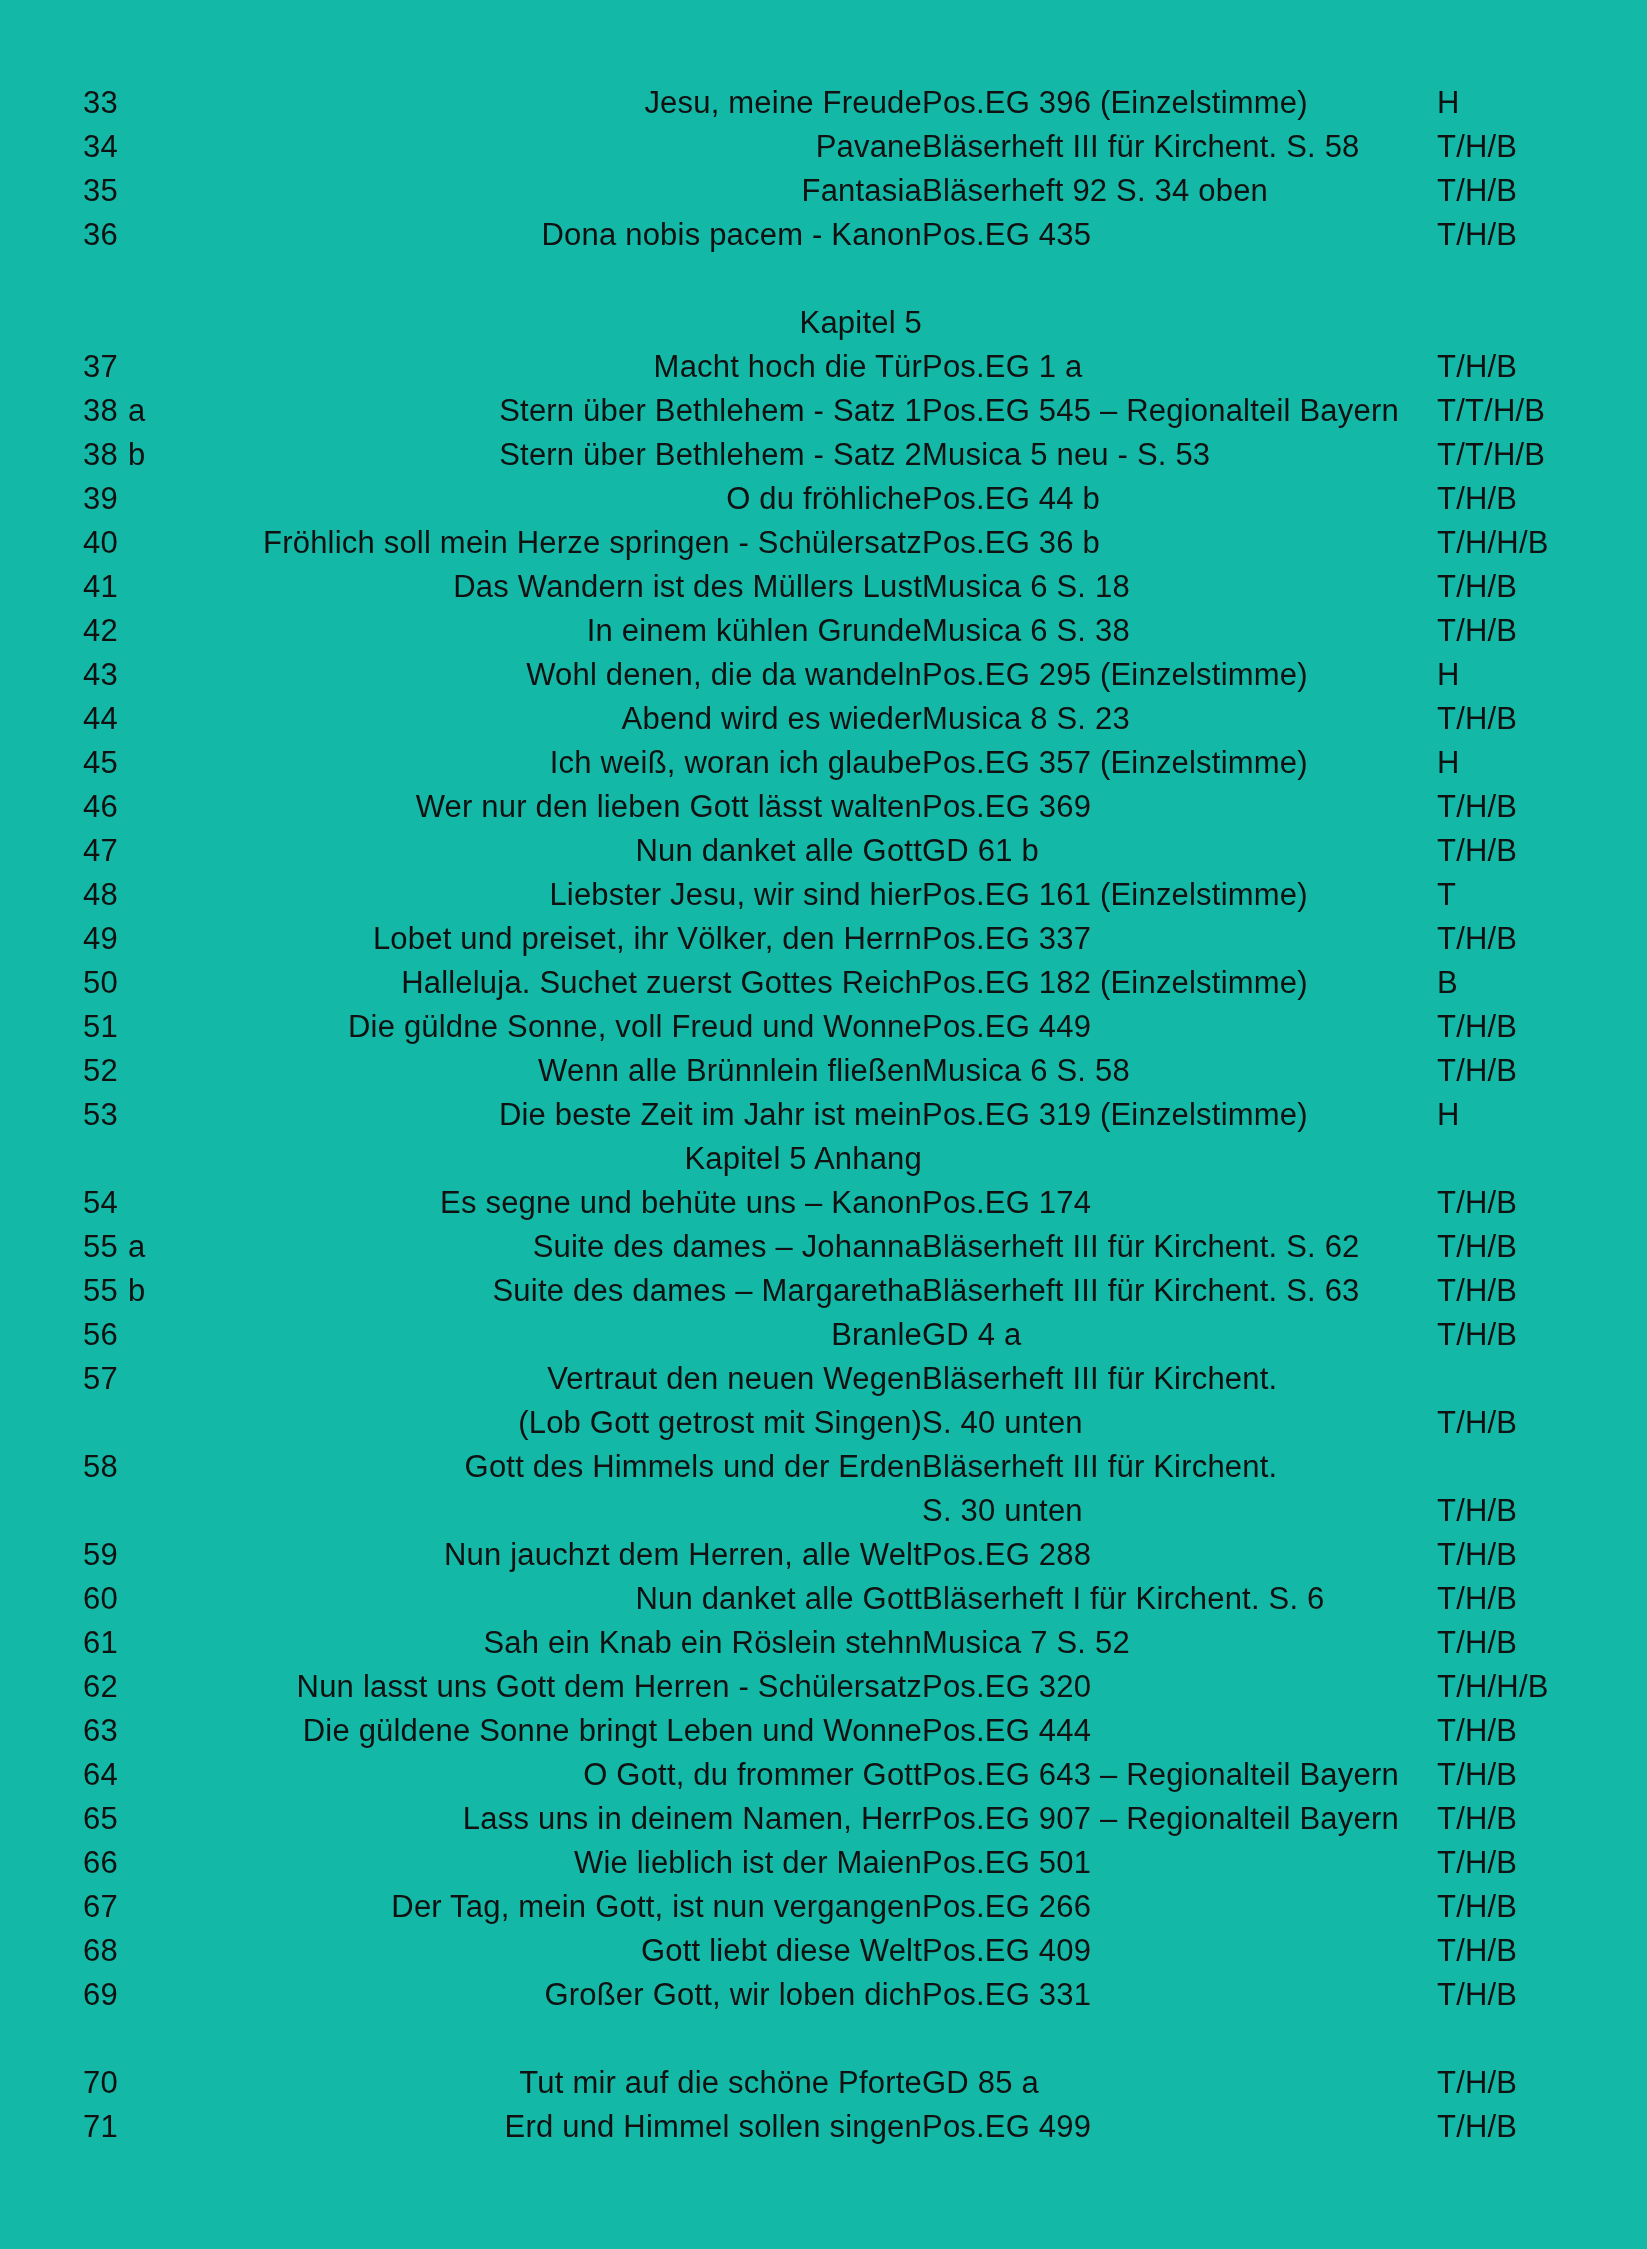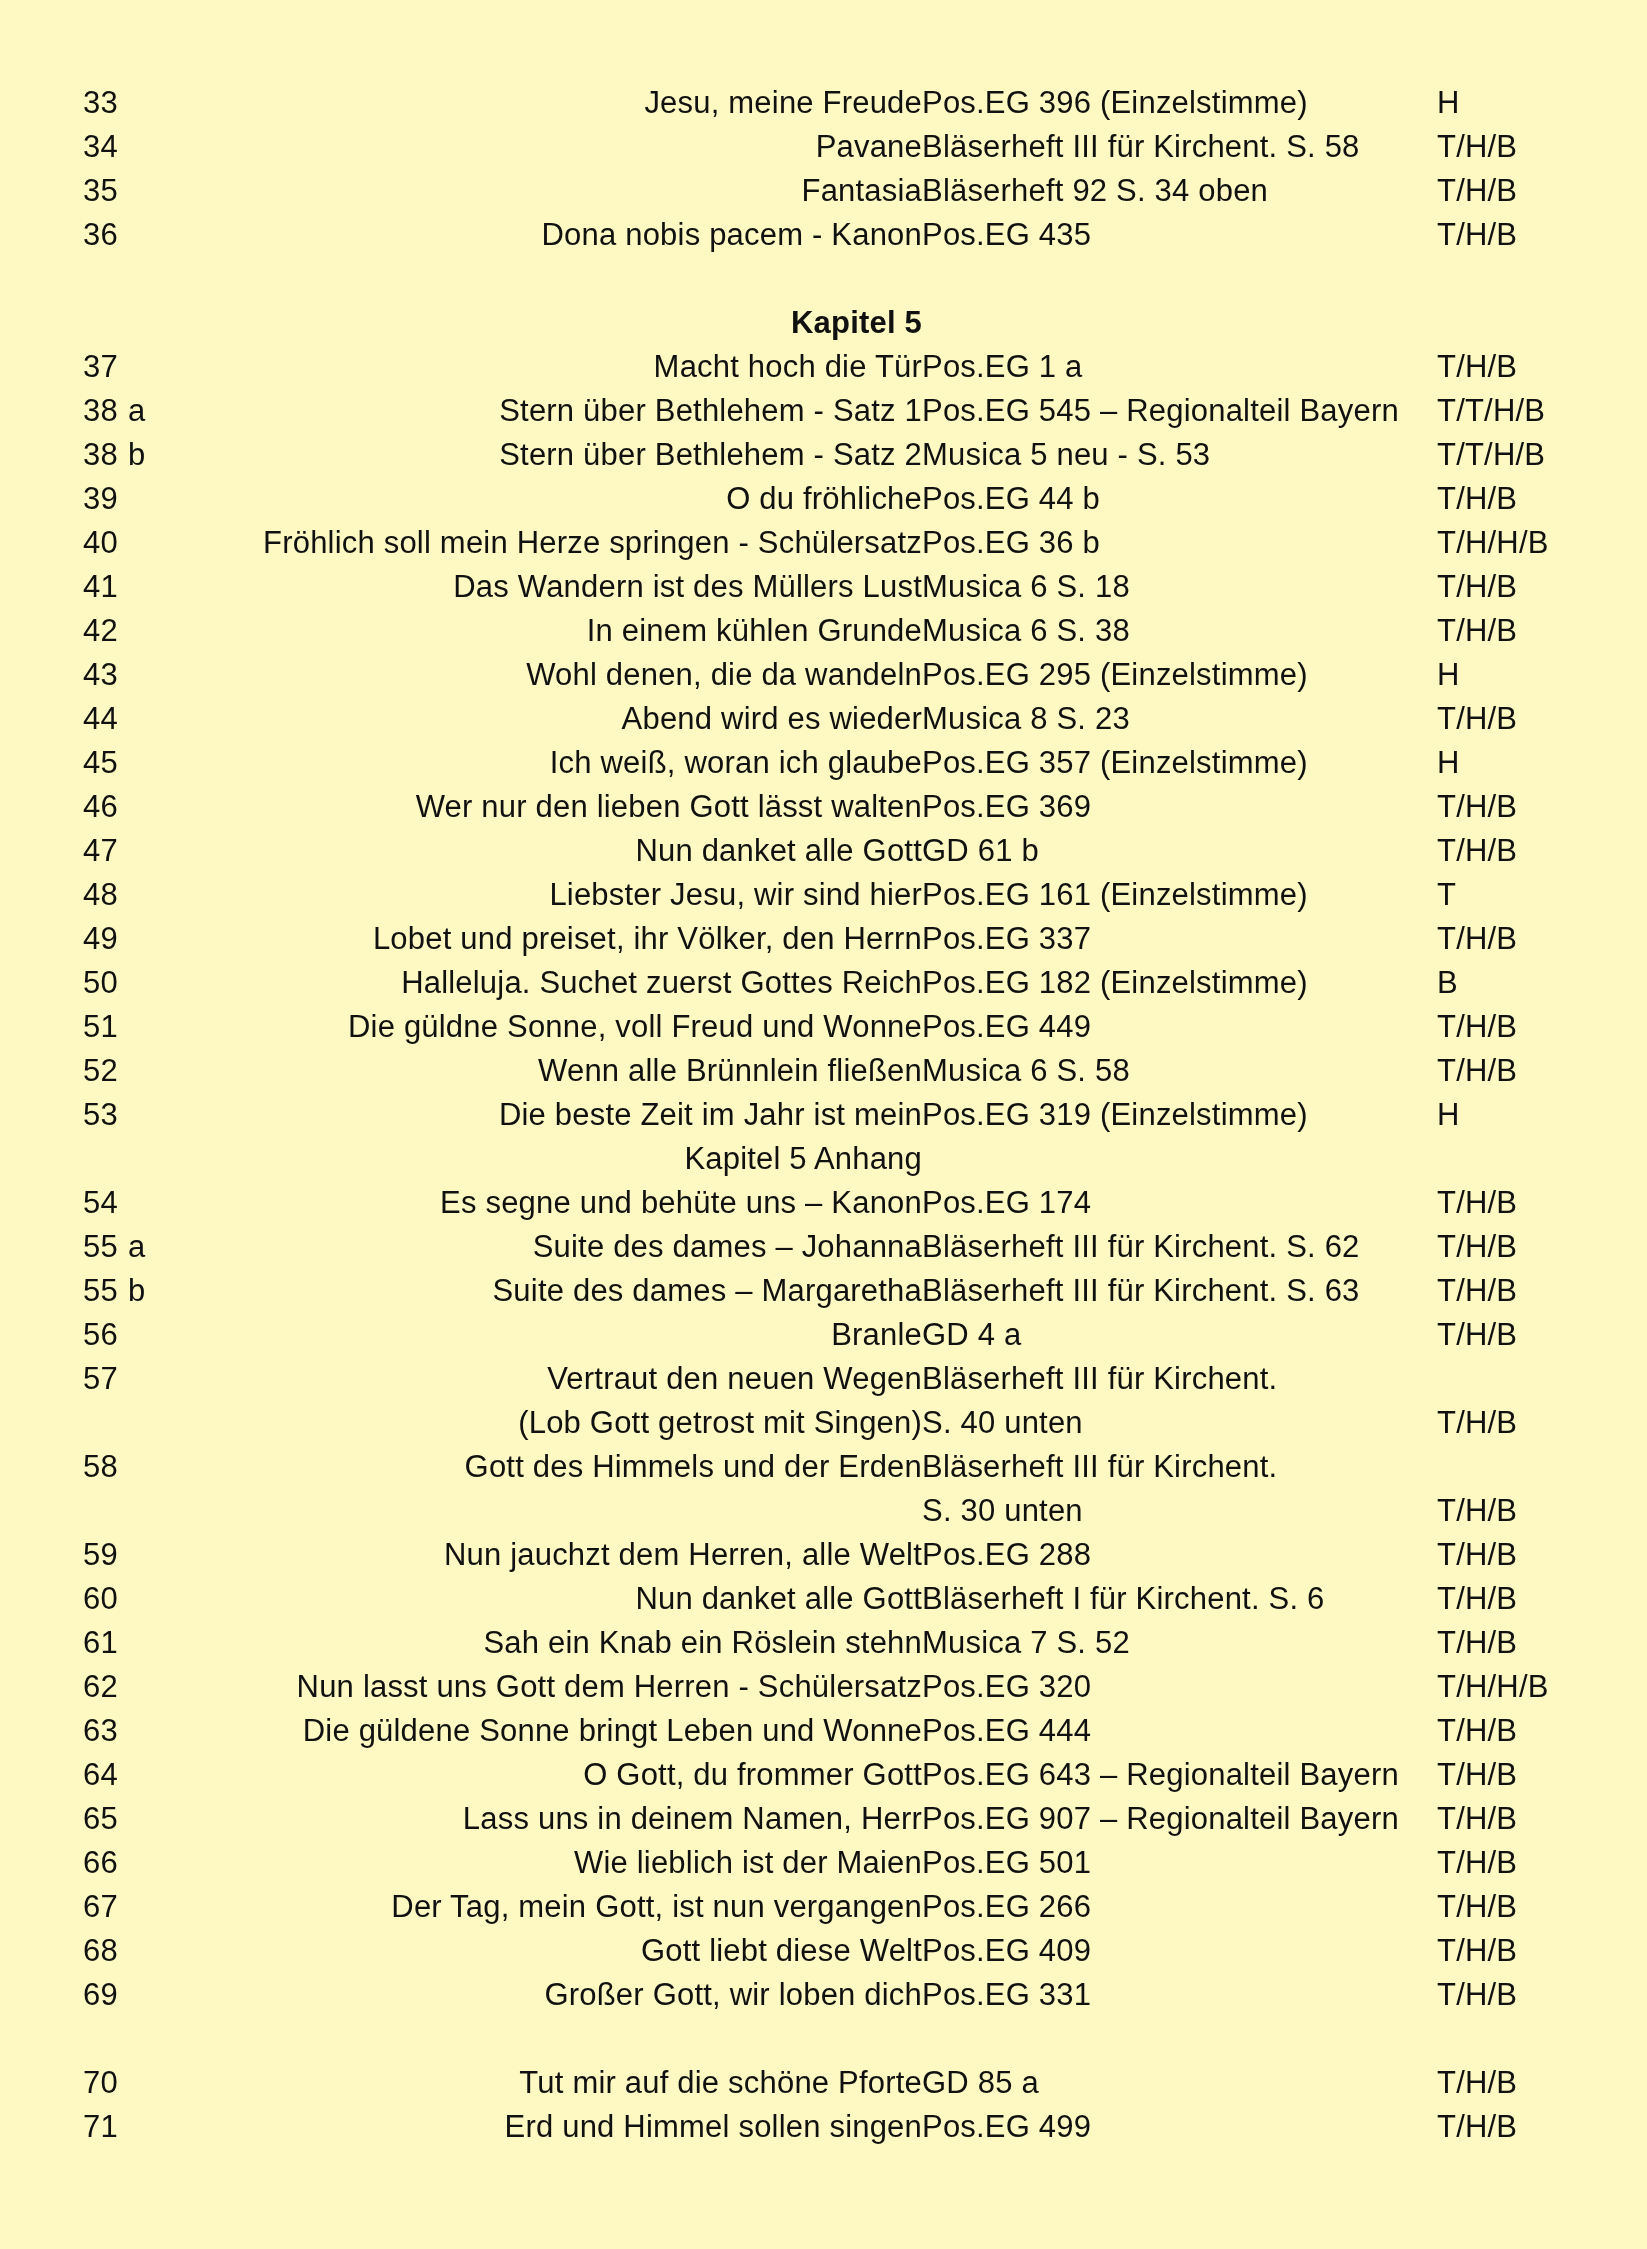"33" .page { background: #fef9c3 -> #14b8a6 }
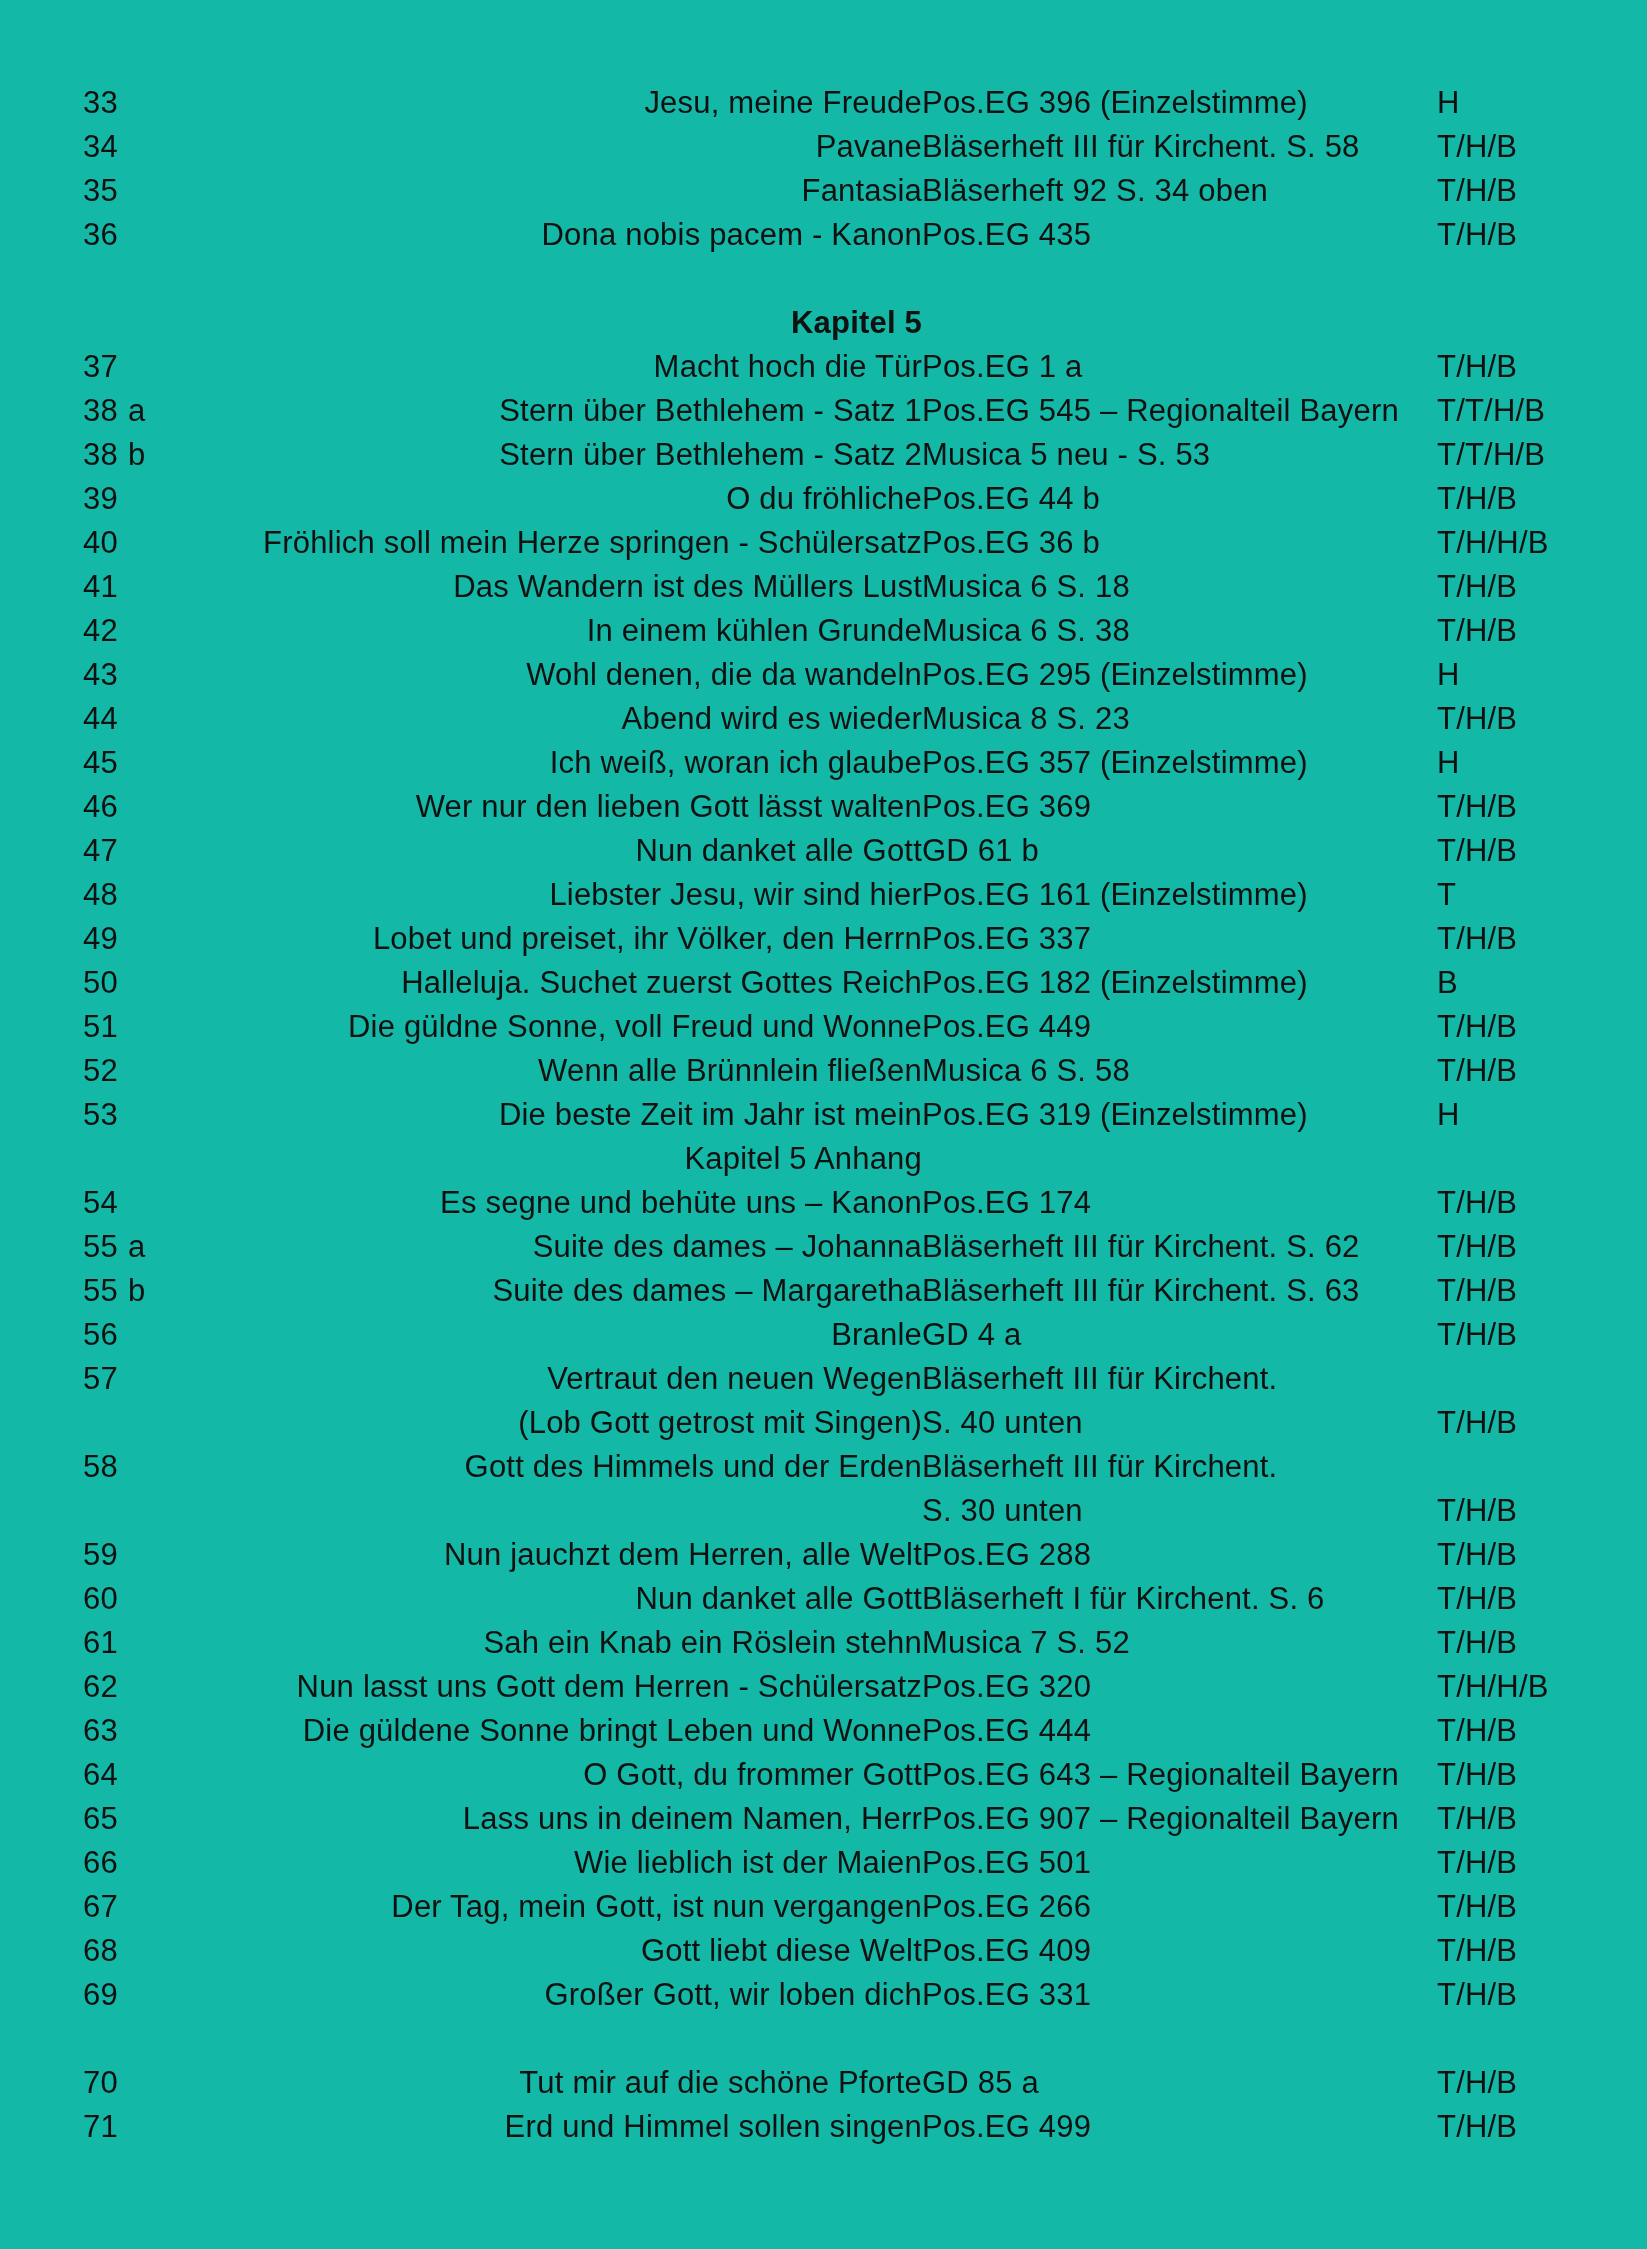"Kapitel 5" .chapter .c-title { font-weight: bold -> normal }
